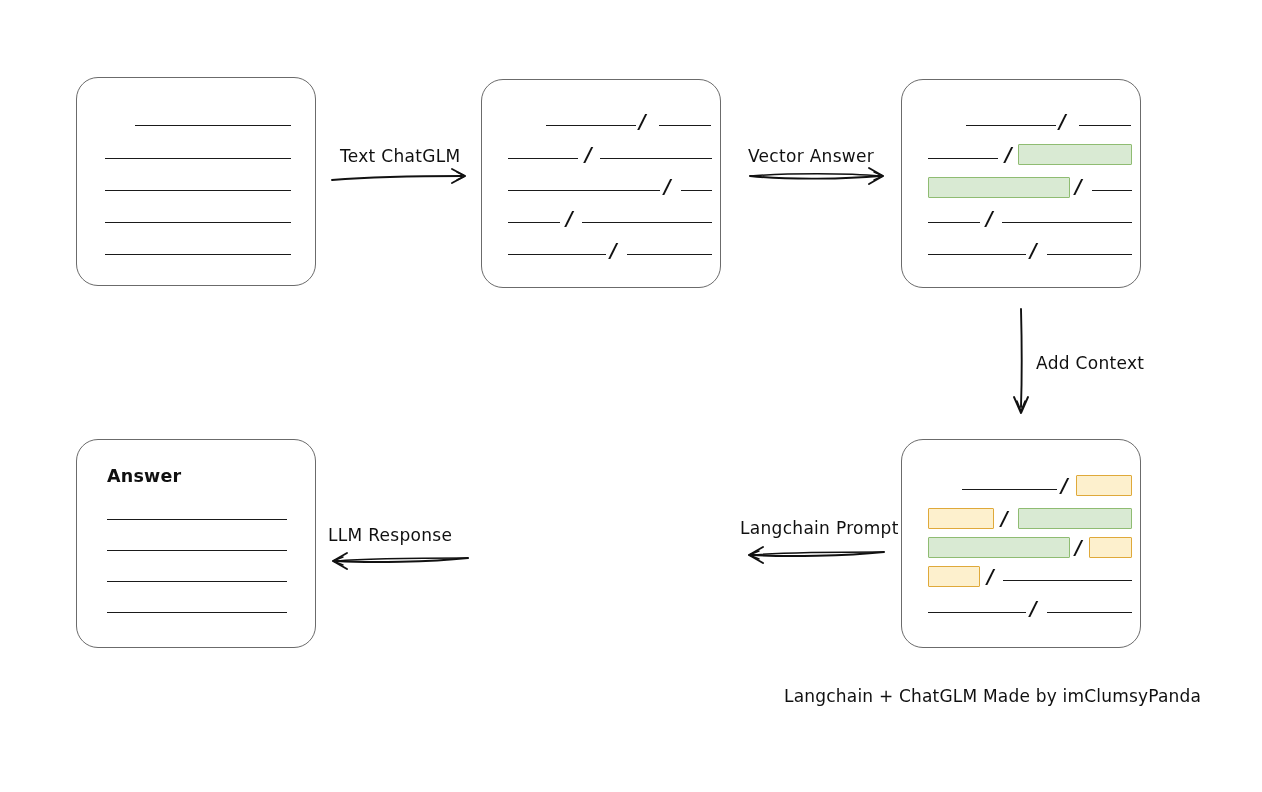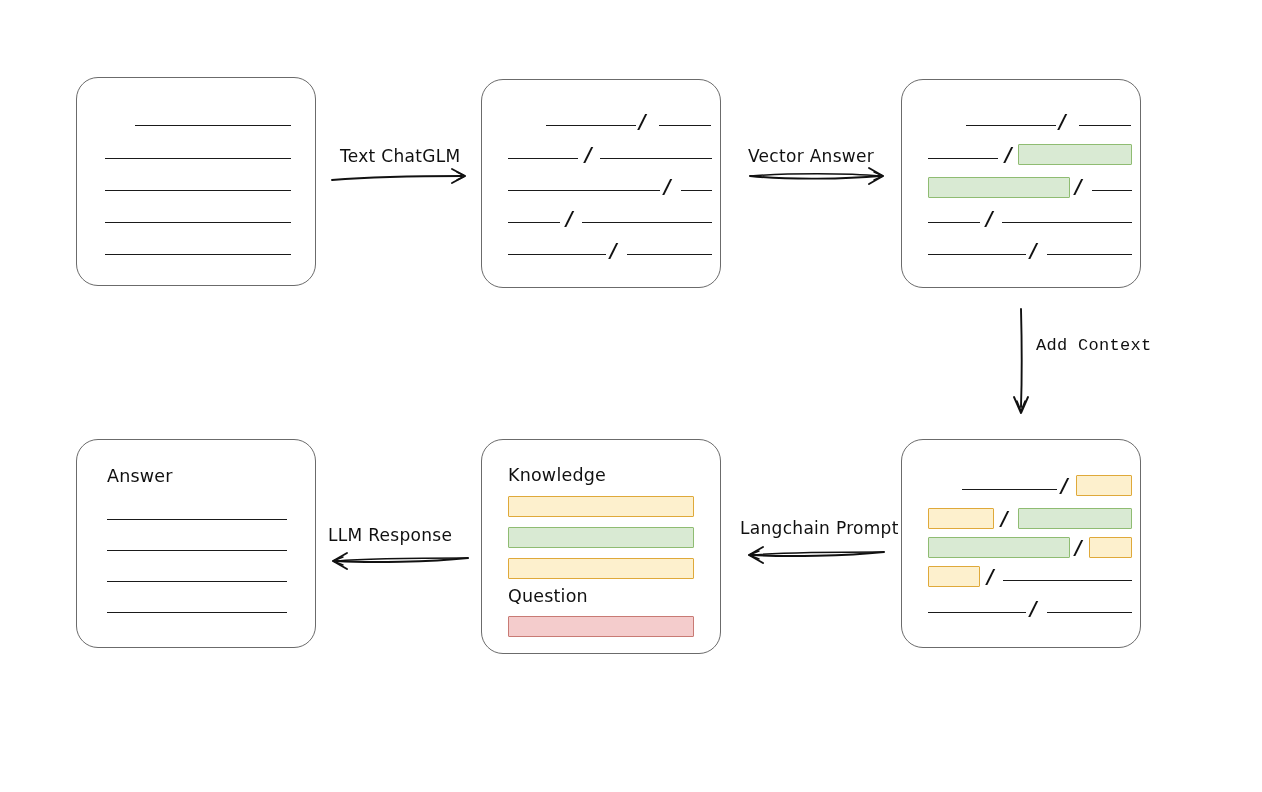"Add Context" div.arrow-label { font-family: Liberation Mono, monospace -> none; top: 336px -> 353px }
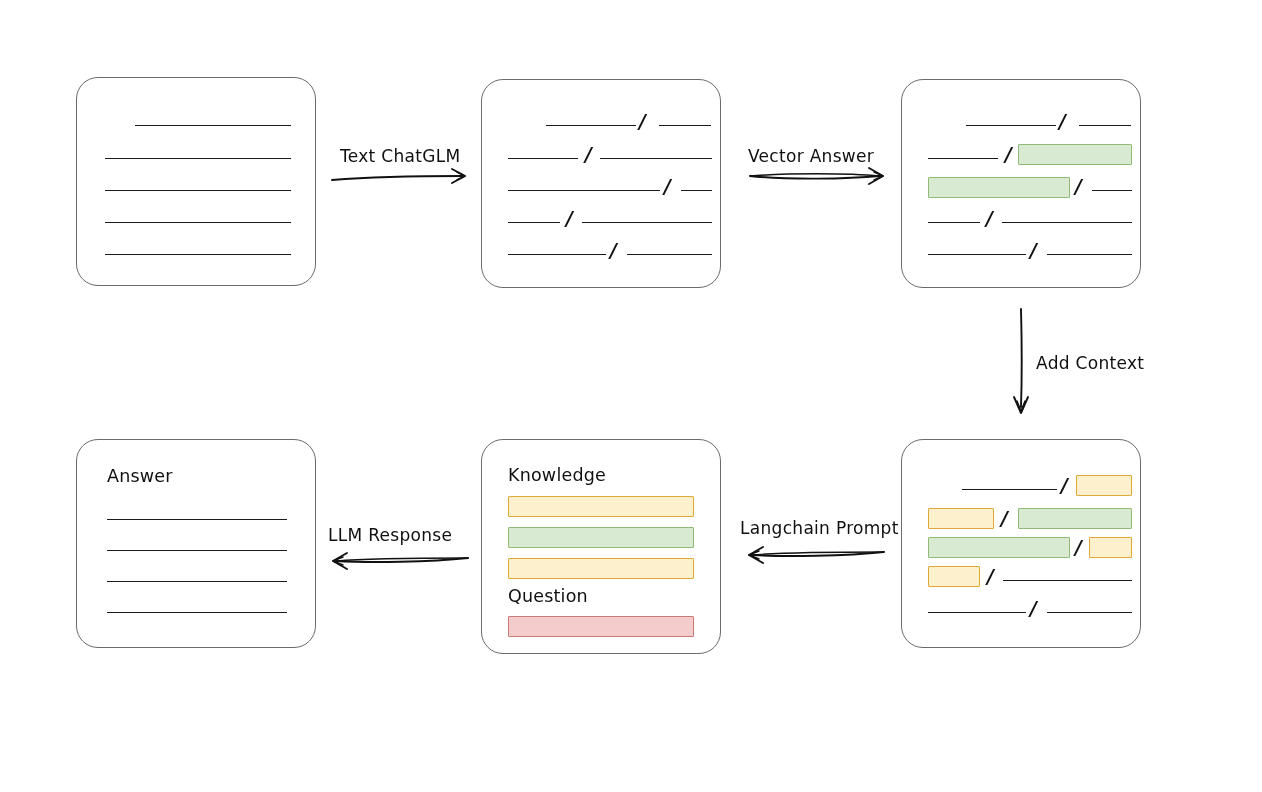"Answer" .card-label { font-weight: none -> bold }
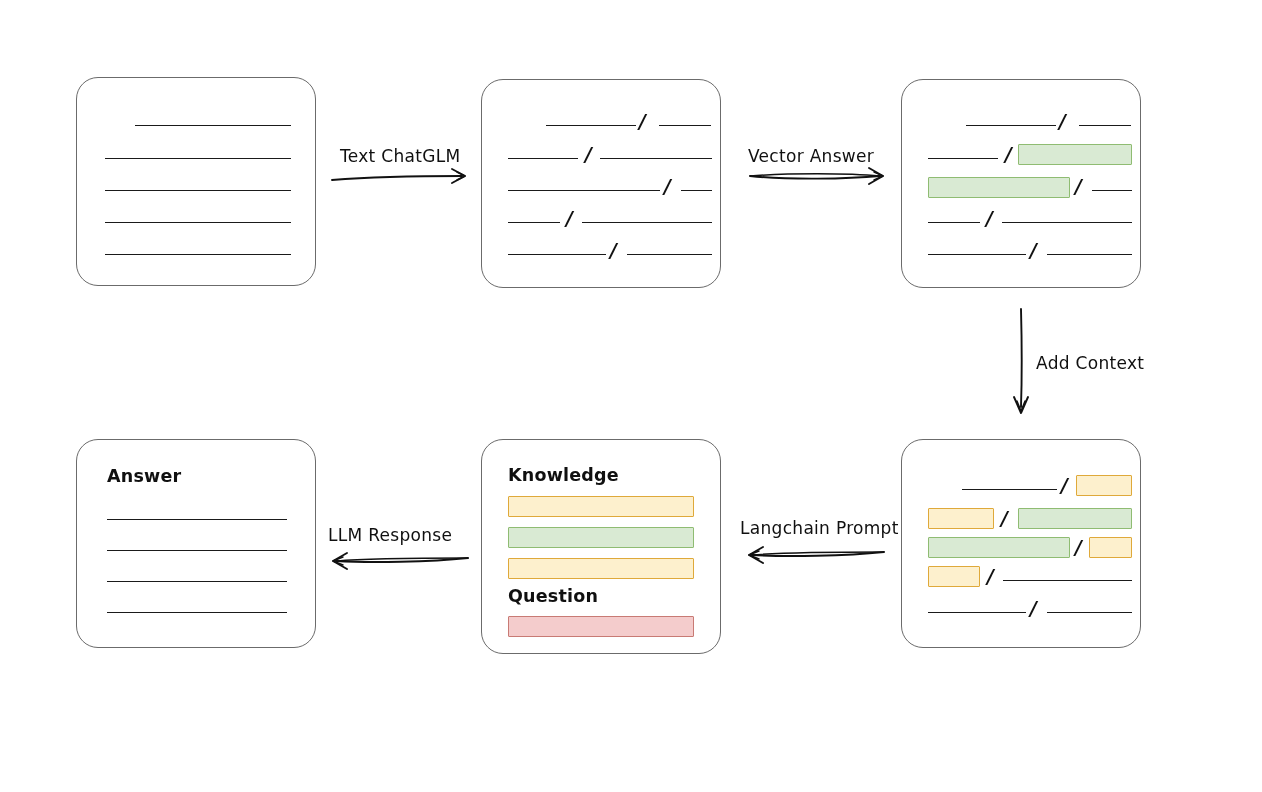"Knowledge" div.card { html: <div> <div>Knowledge</div> <div></div> <div></div> <div></div> <div>Question</div> <div></div> </div> -> none }
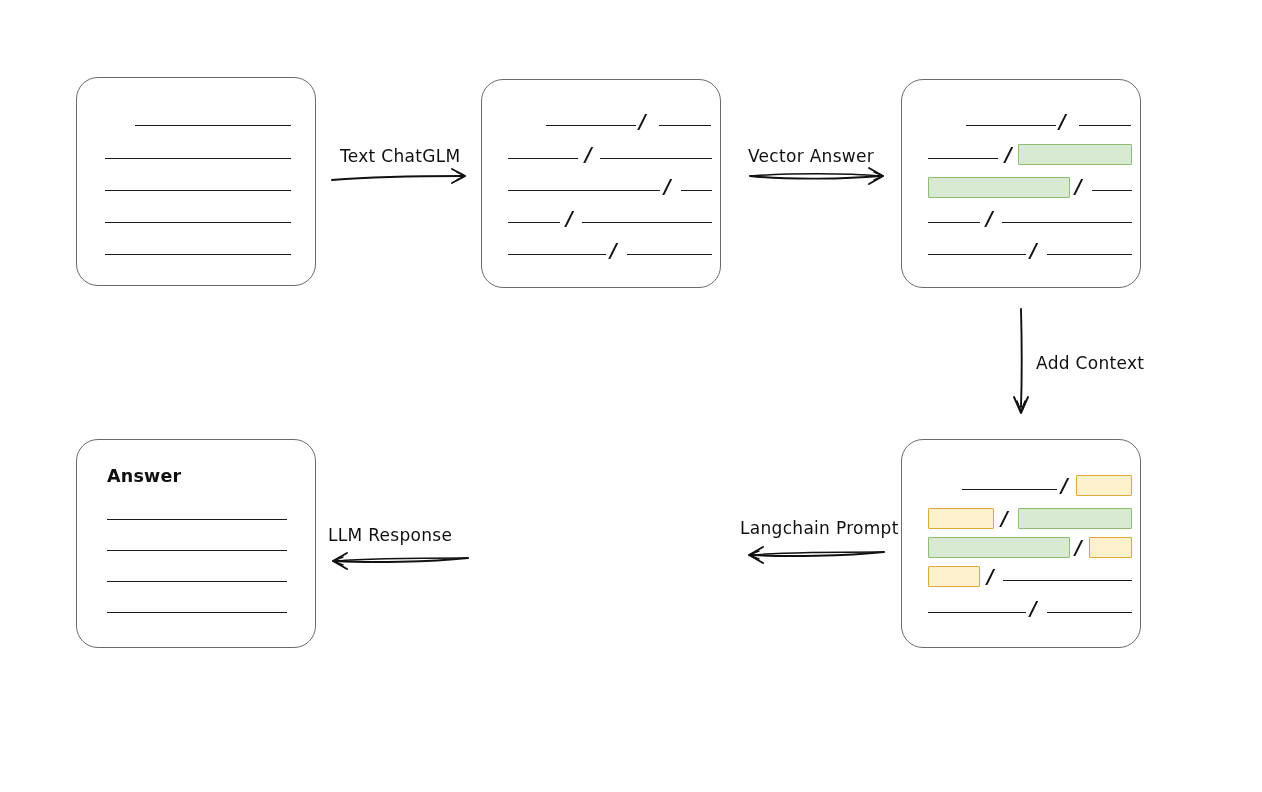"Langchain + ChatGLM Made by" div.credit { html: none -> <div>Langchain + ChatGLM Made by imClumsyPanda</div> }
